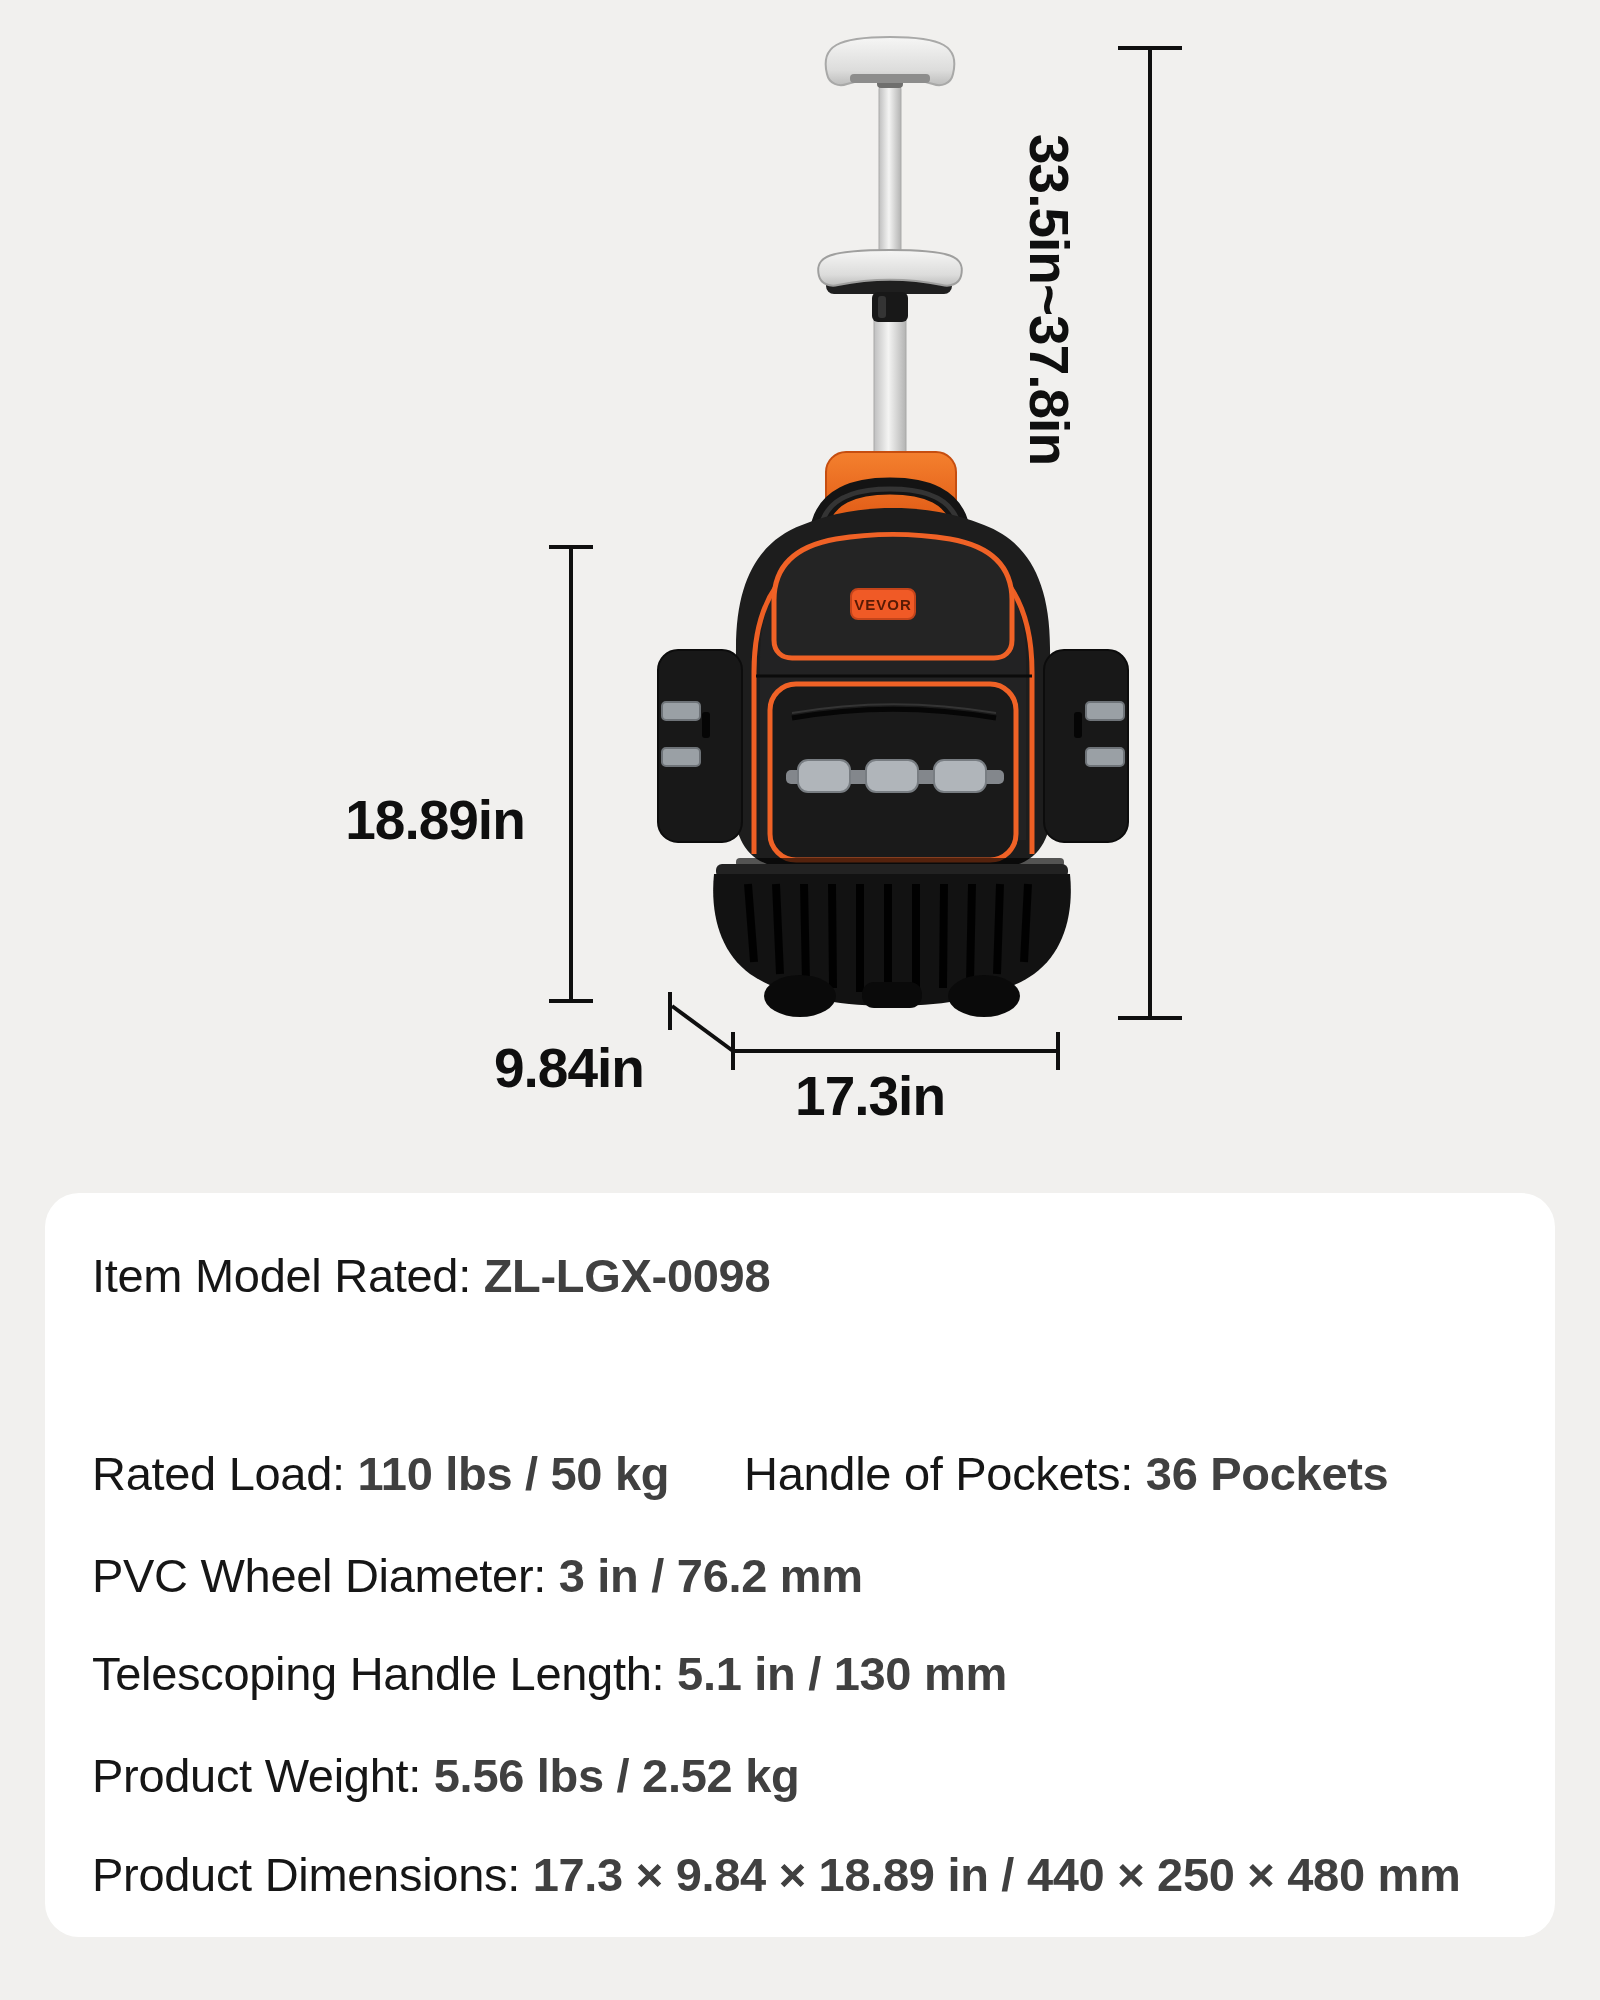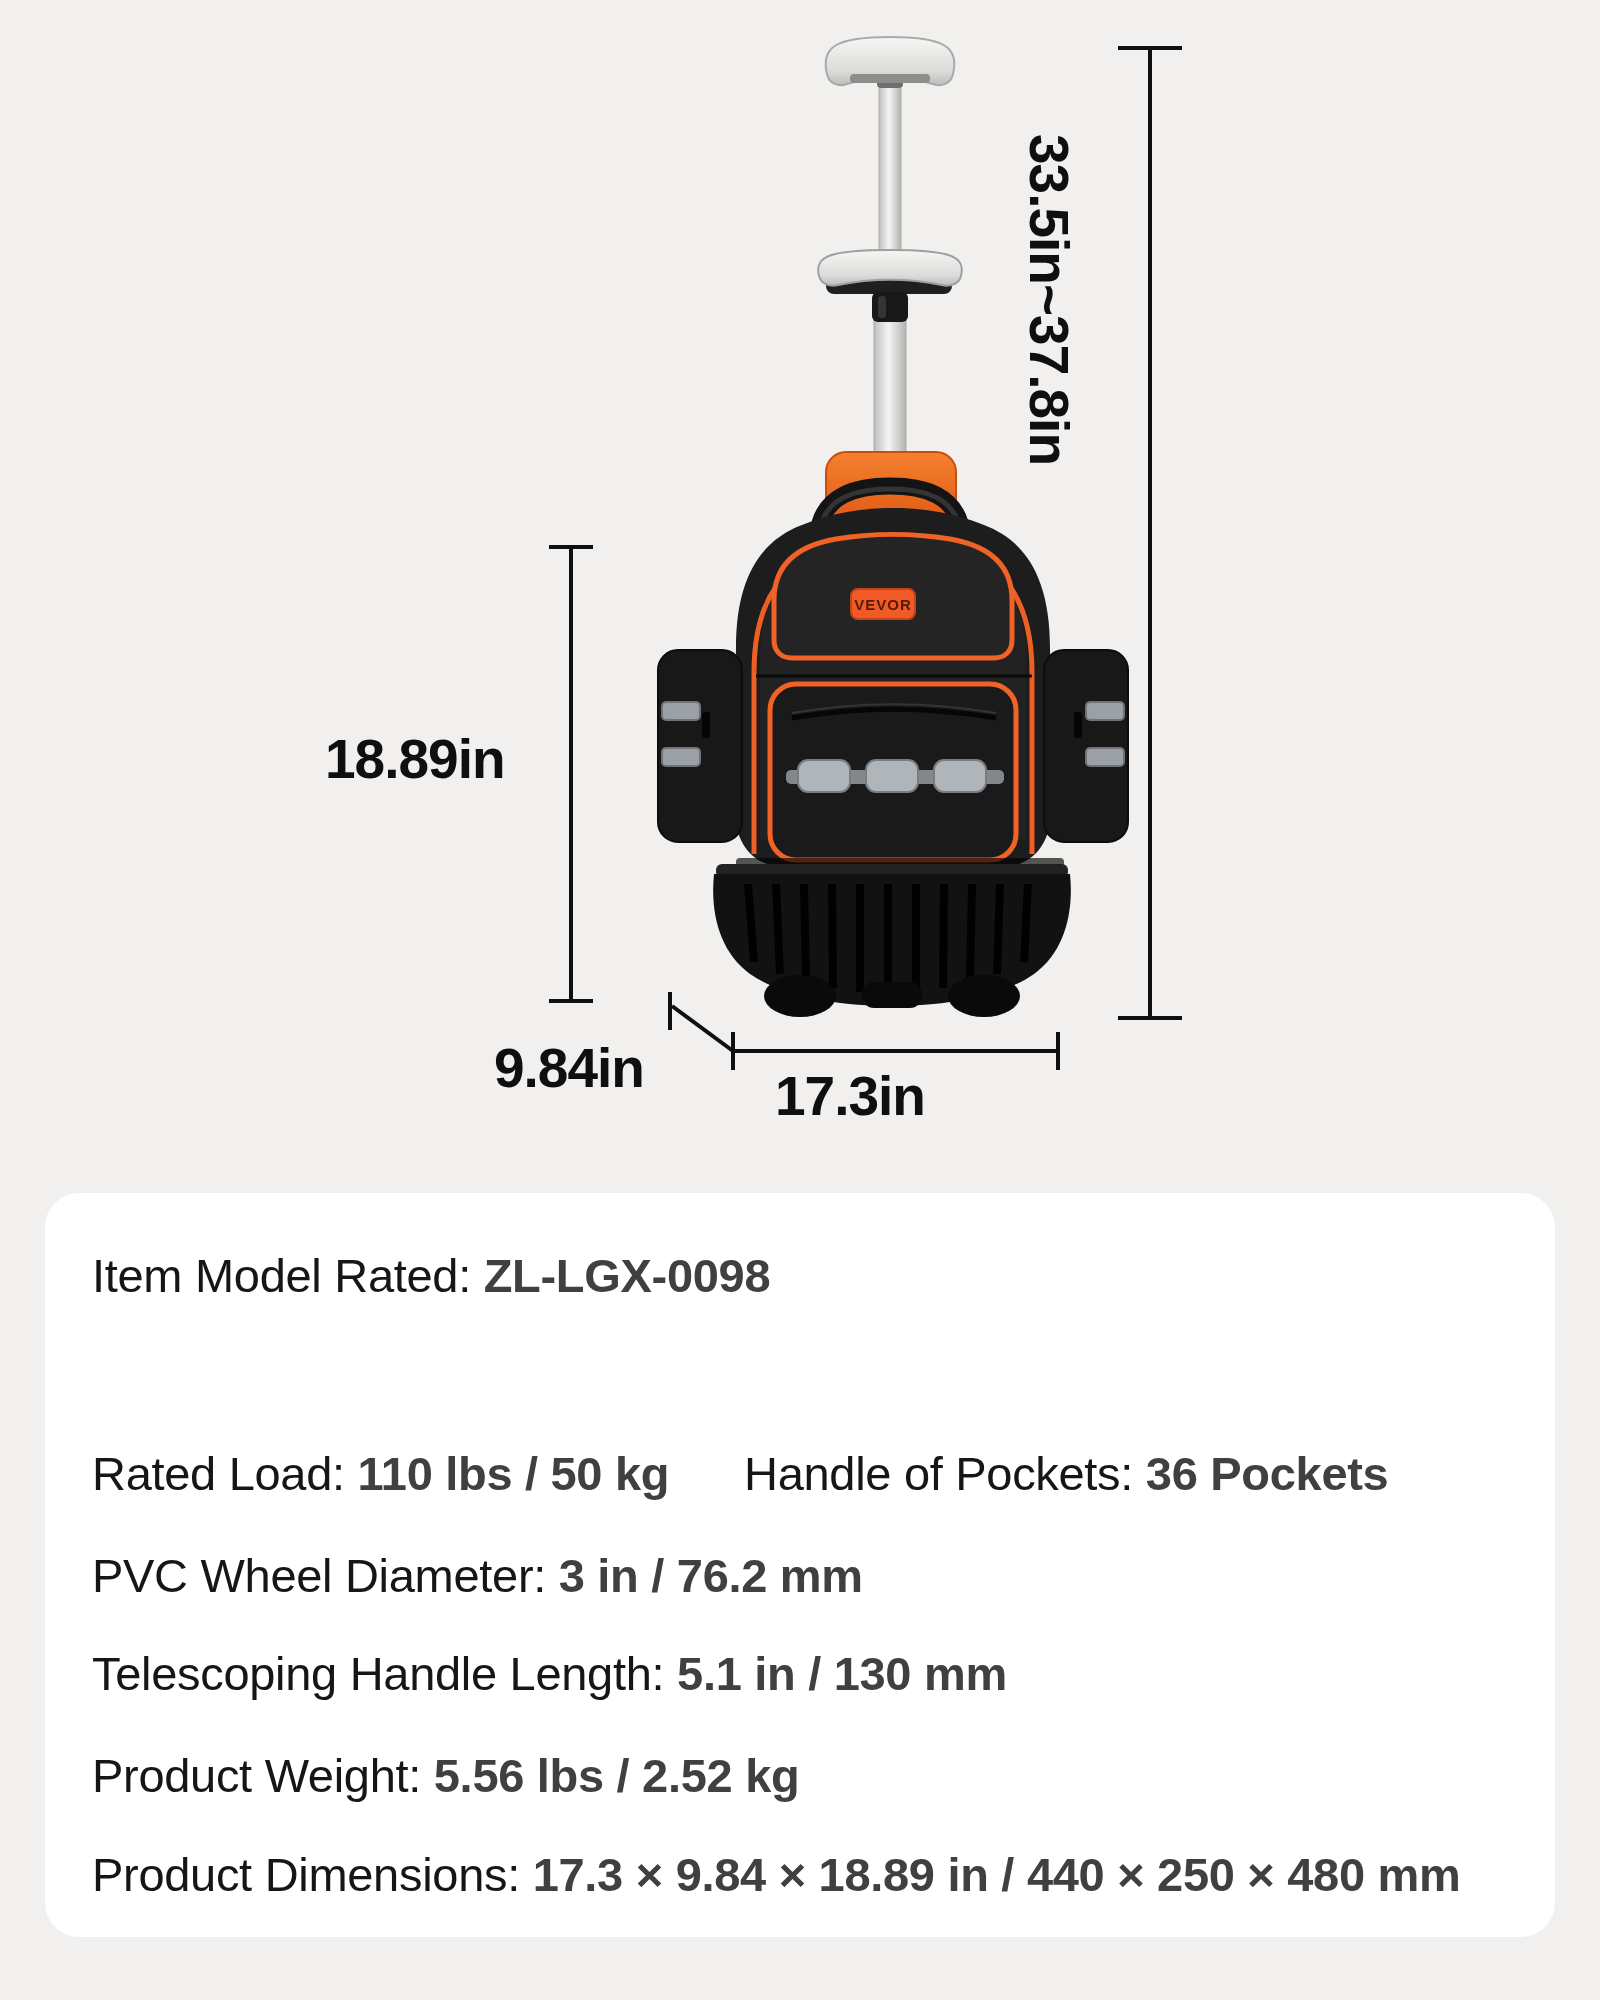"18.89in" #label-bag-height { text-align: left -> center; top: 732px -> 793px }
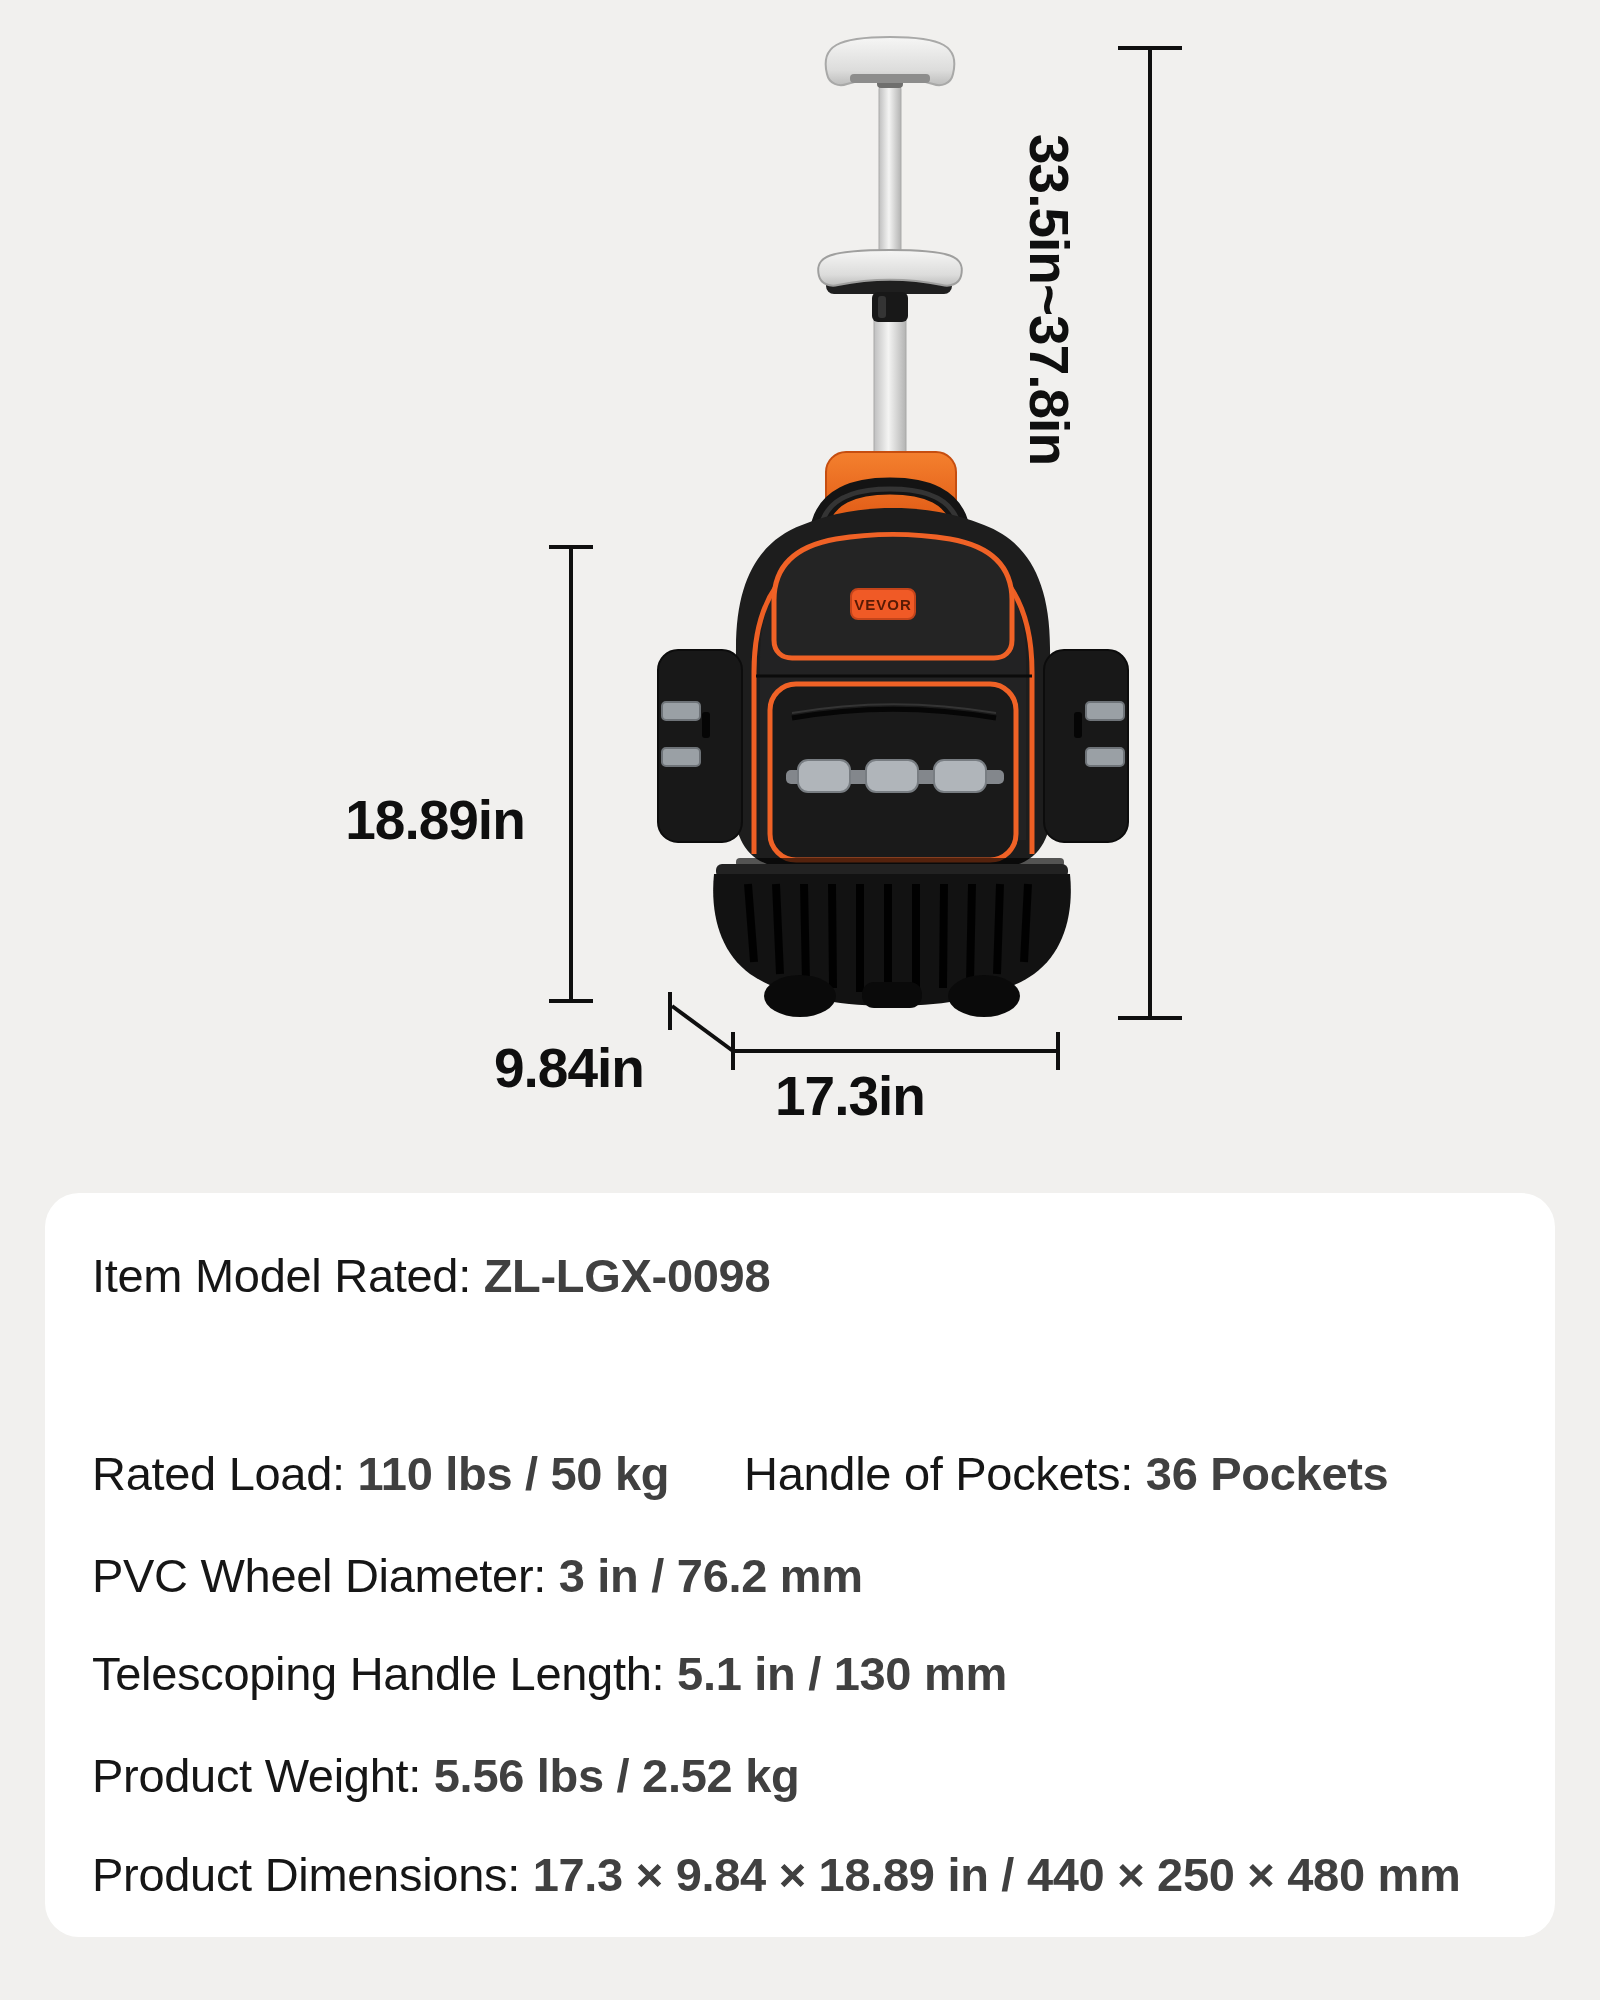"17.3in" #label-width { left: 775px -> 745px; text-align: left -> right }
